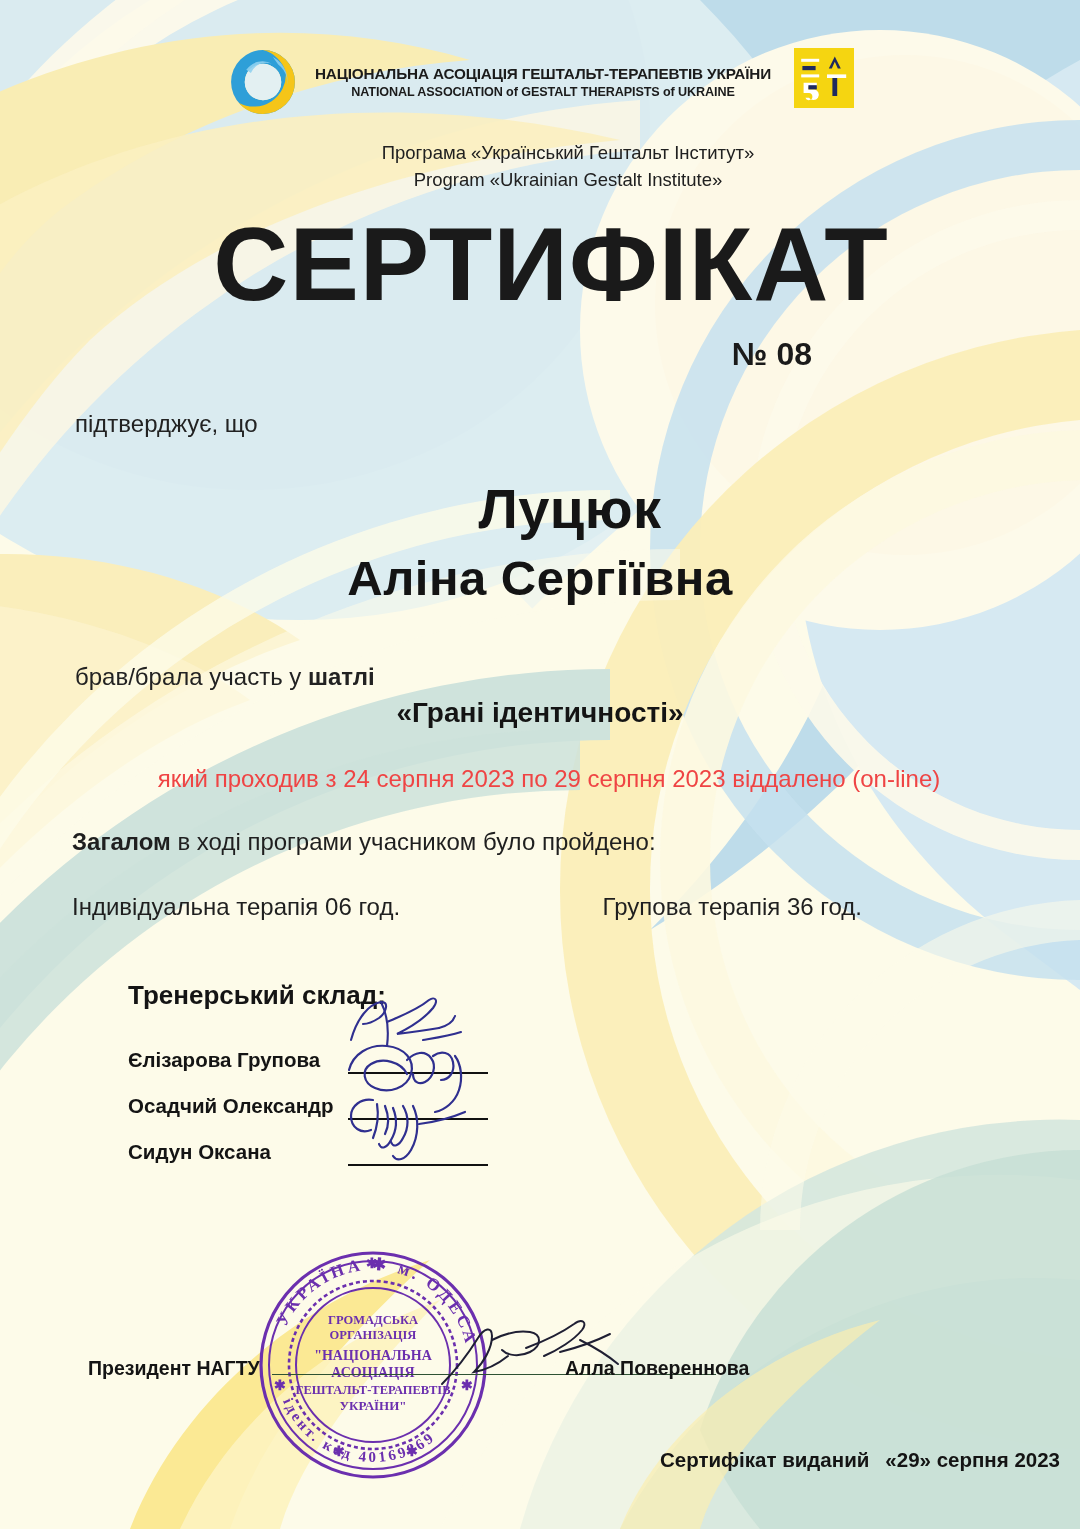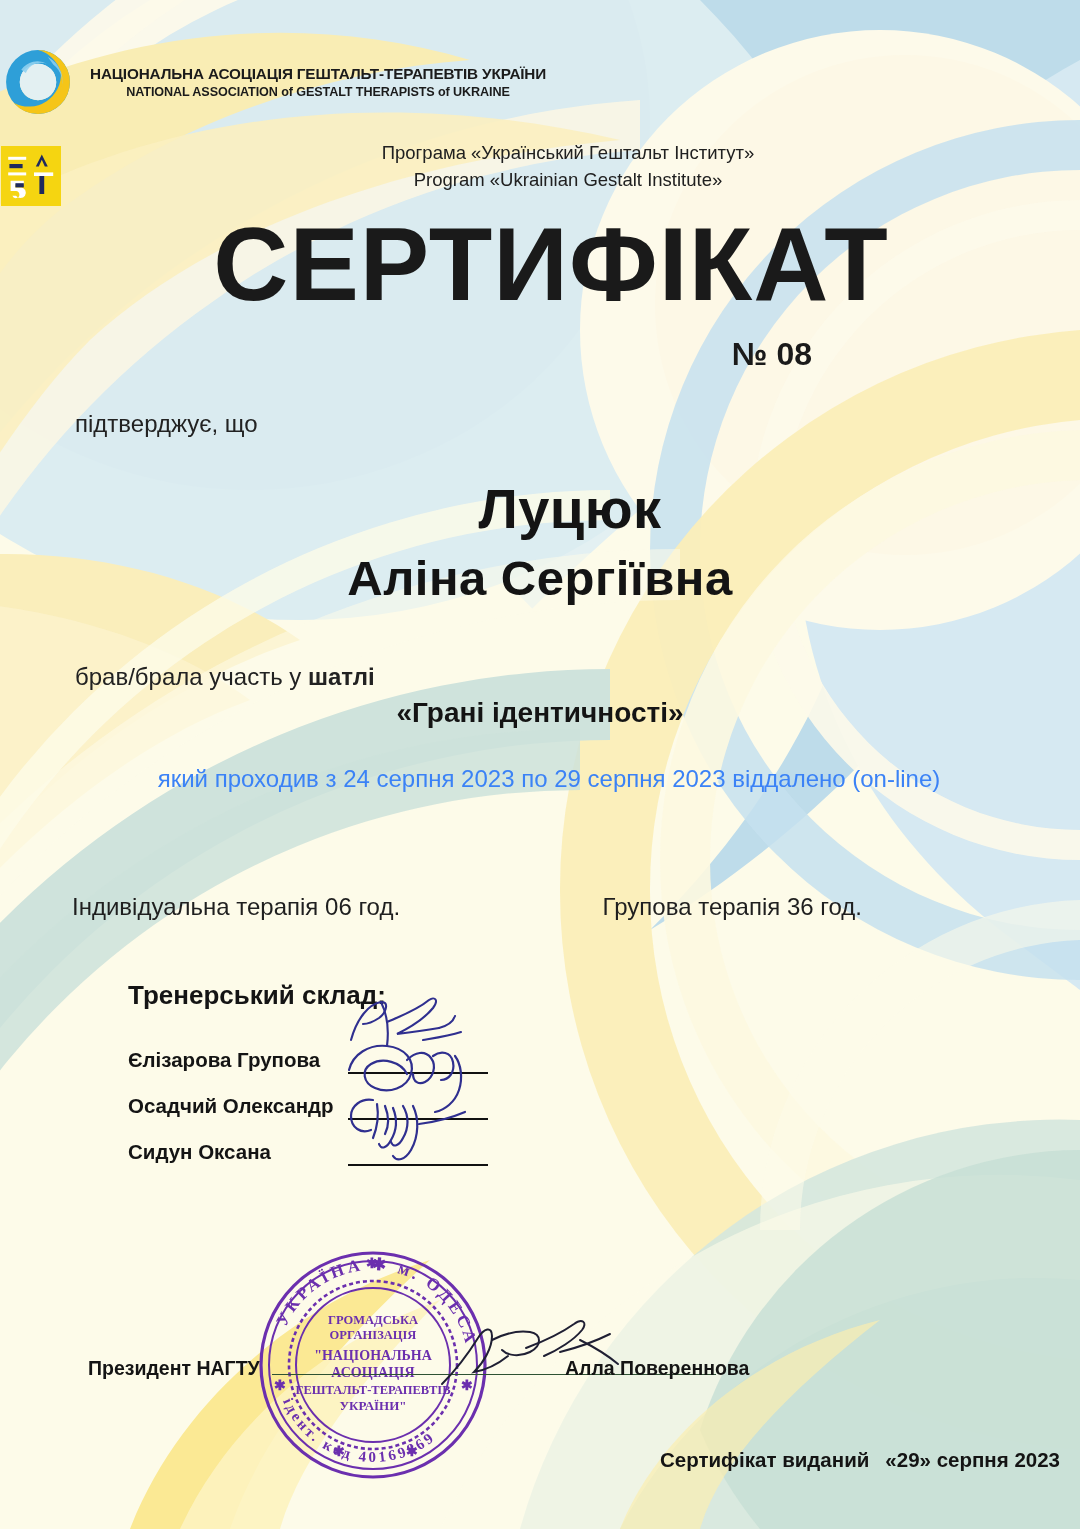"НАЦІОНАЛЬНА АСОЦІАЦІЯ" .header { flex-direction: column -> none }
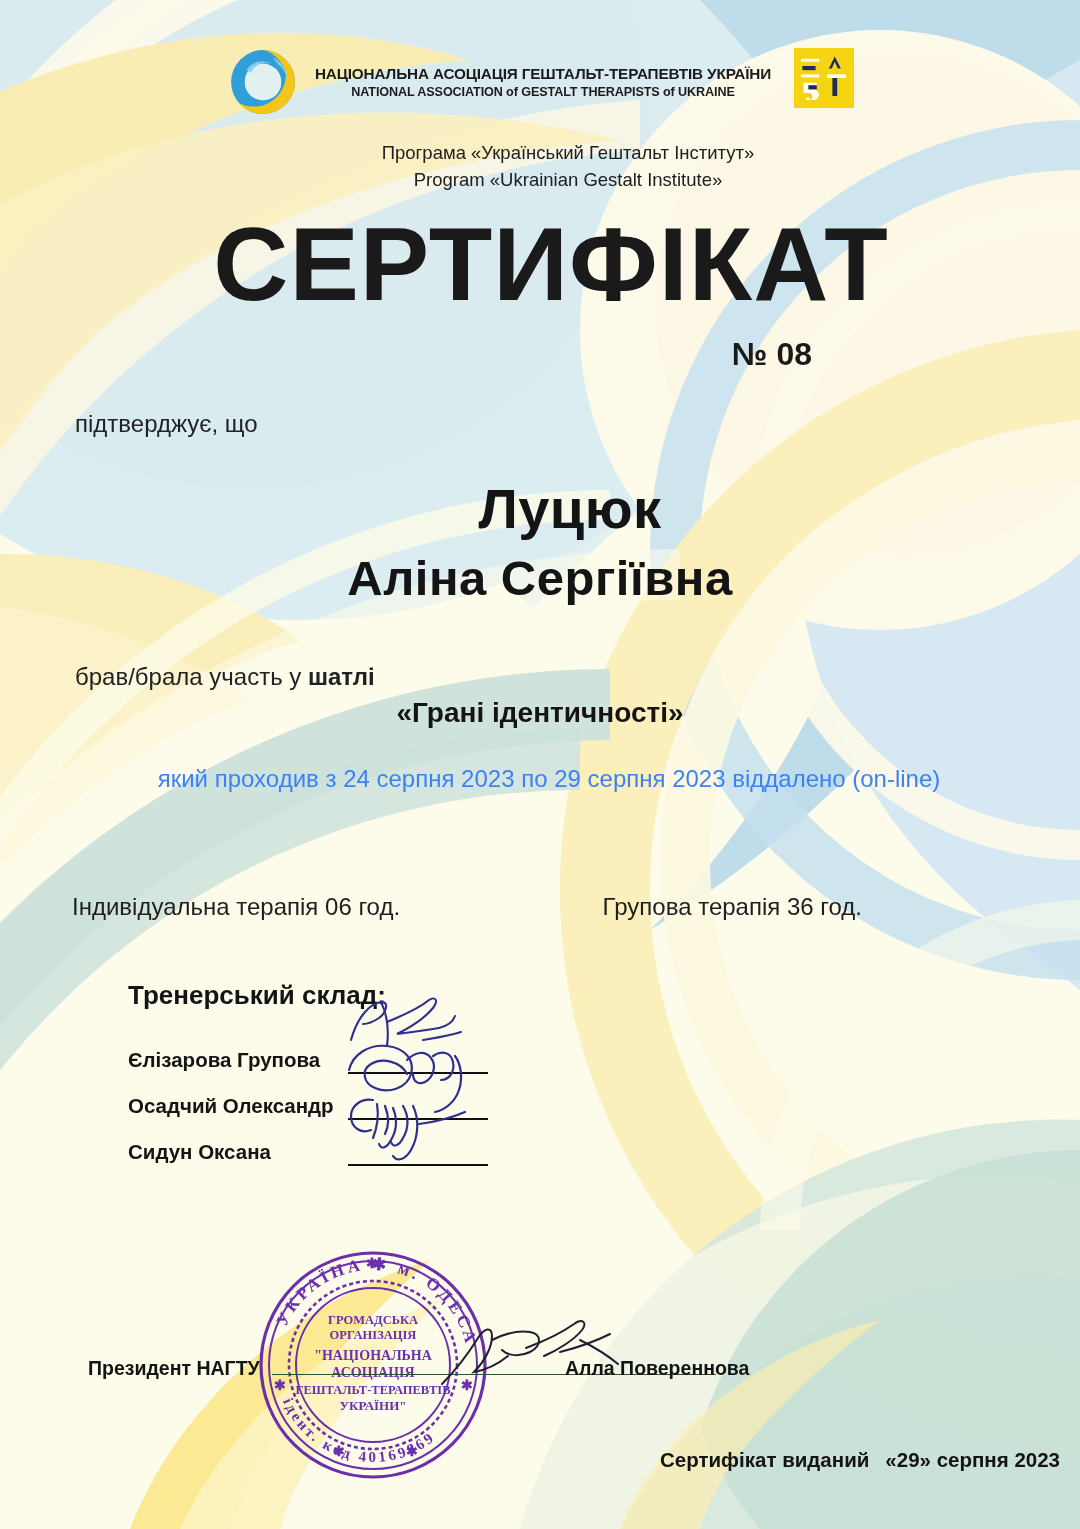"який проходив з 24 серпня" .daterange { color: #3b82f6 -> #ef4444 }
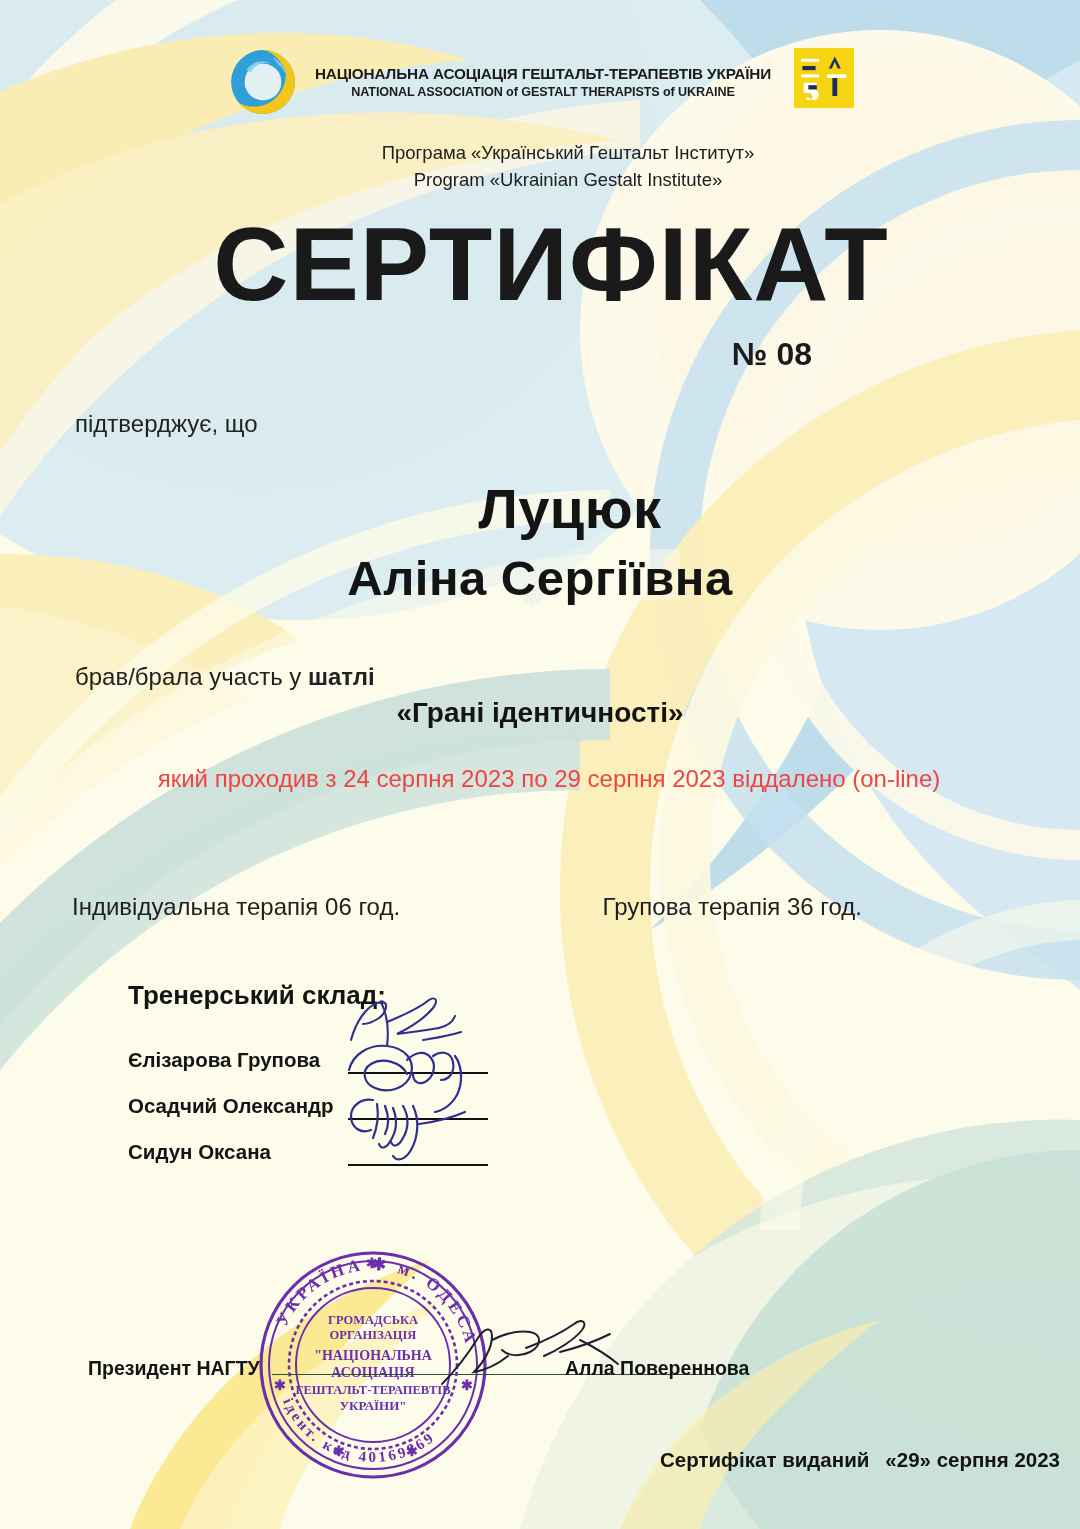"Загалом в ході програми учасником" div.totalline { html: none -> <div> <b>Загалом</b><span> в ході програми учасником було пройдено:</span> </div> }
